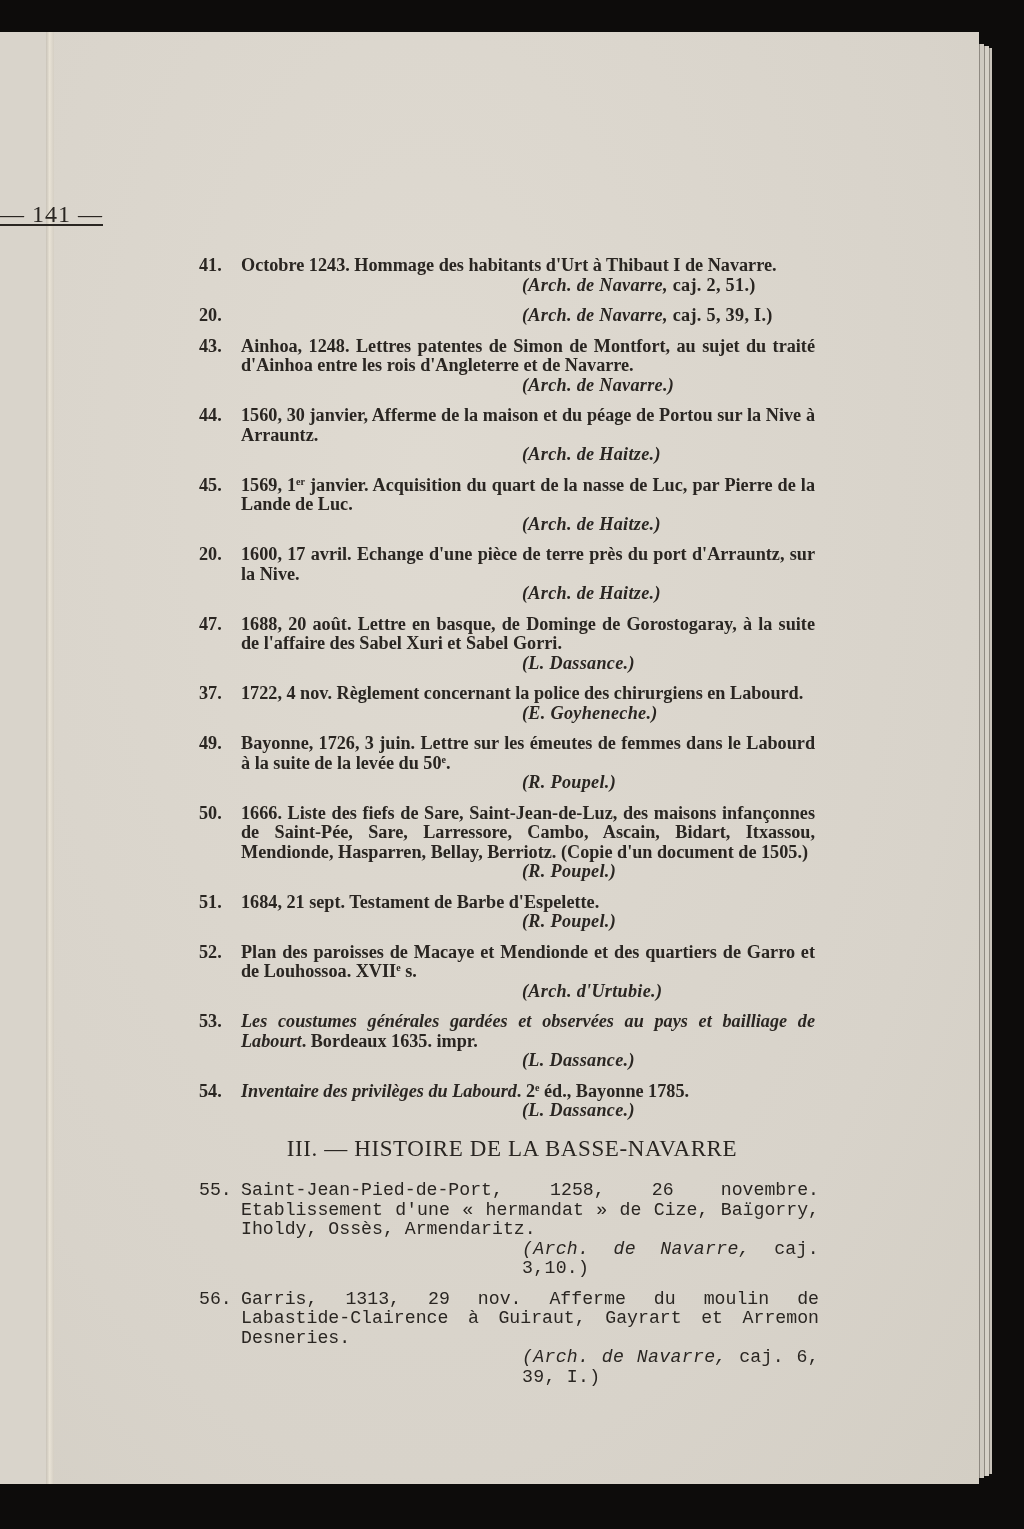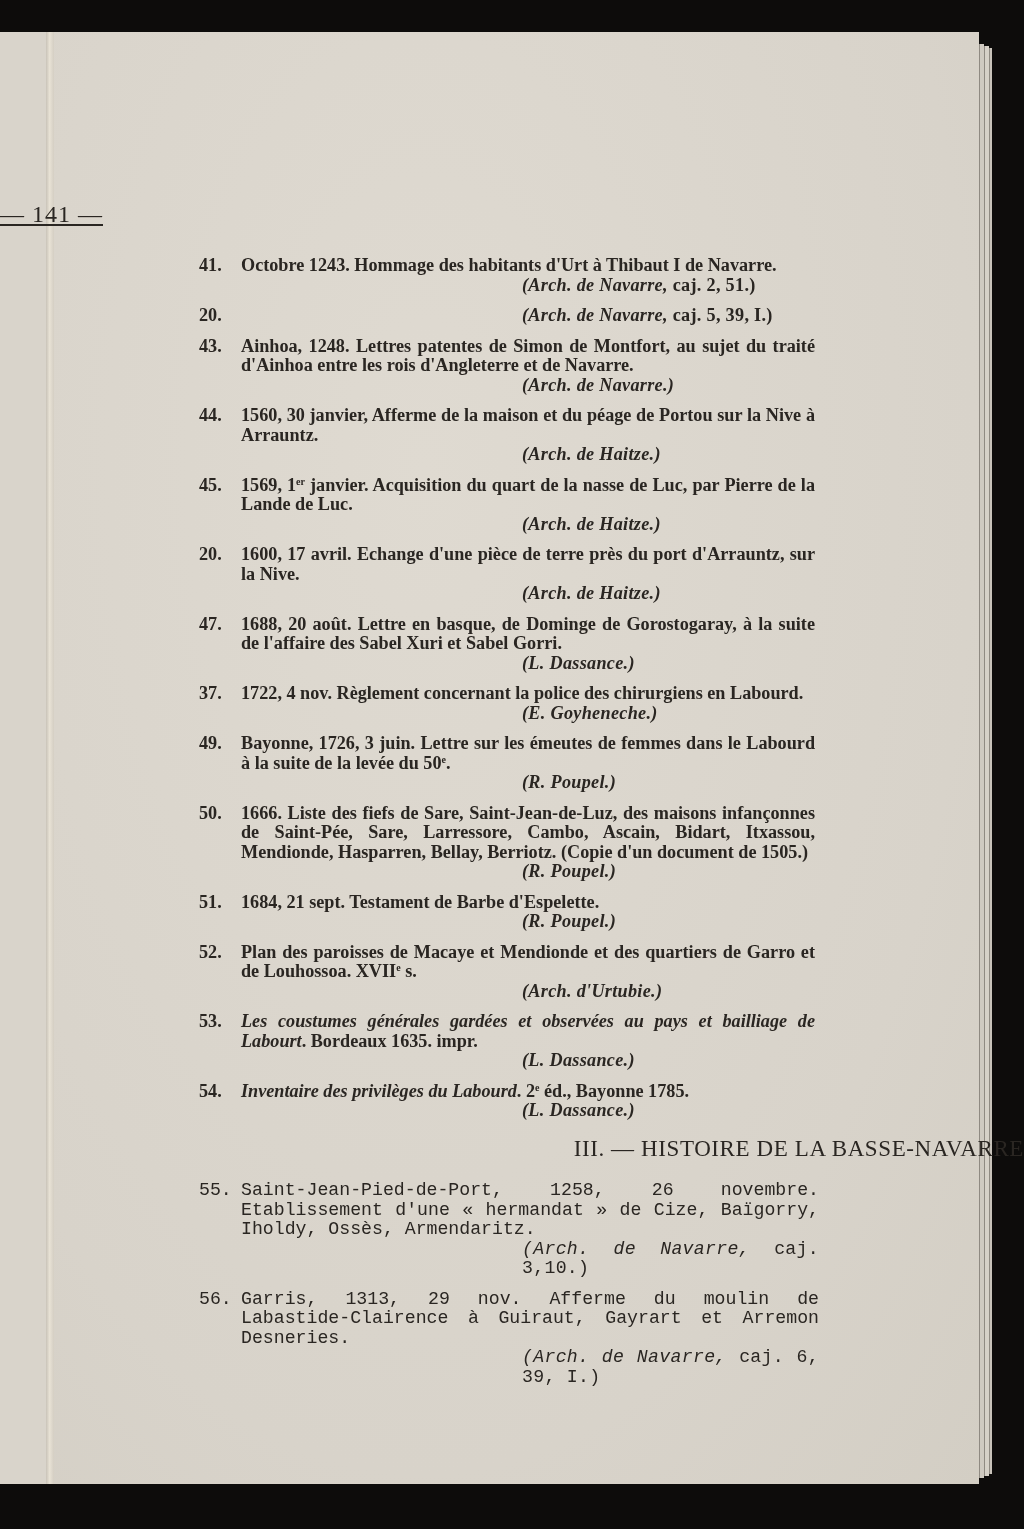"III. — HISTOIRE DE LA" .section-title { text-align: right -> center }
